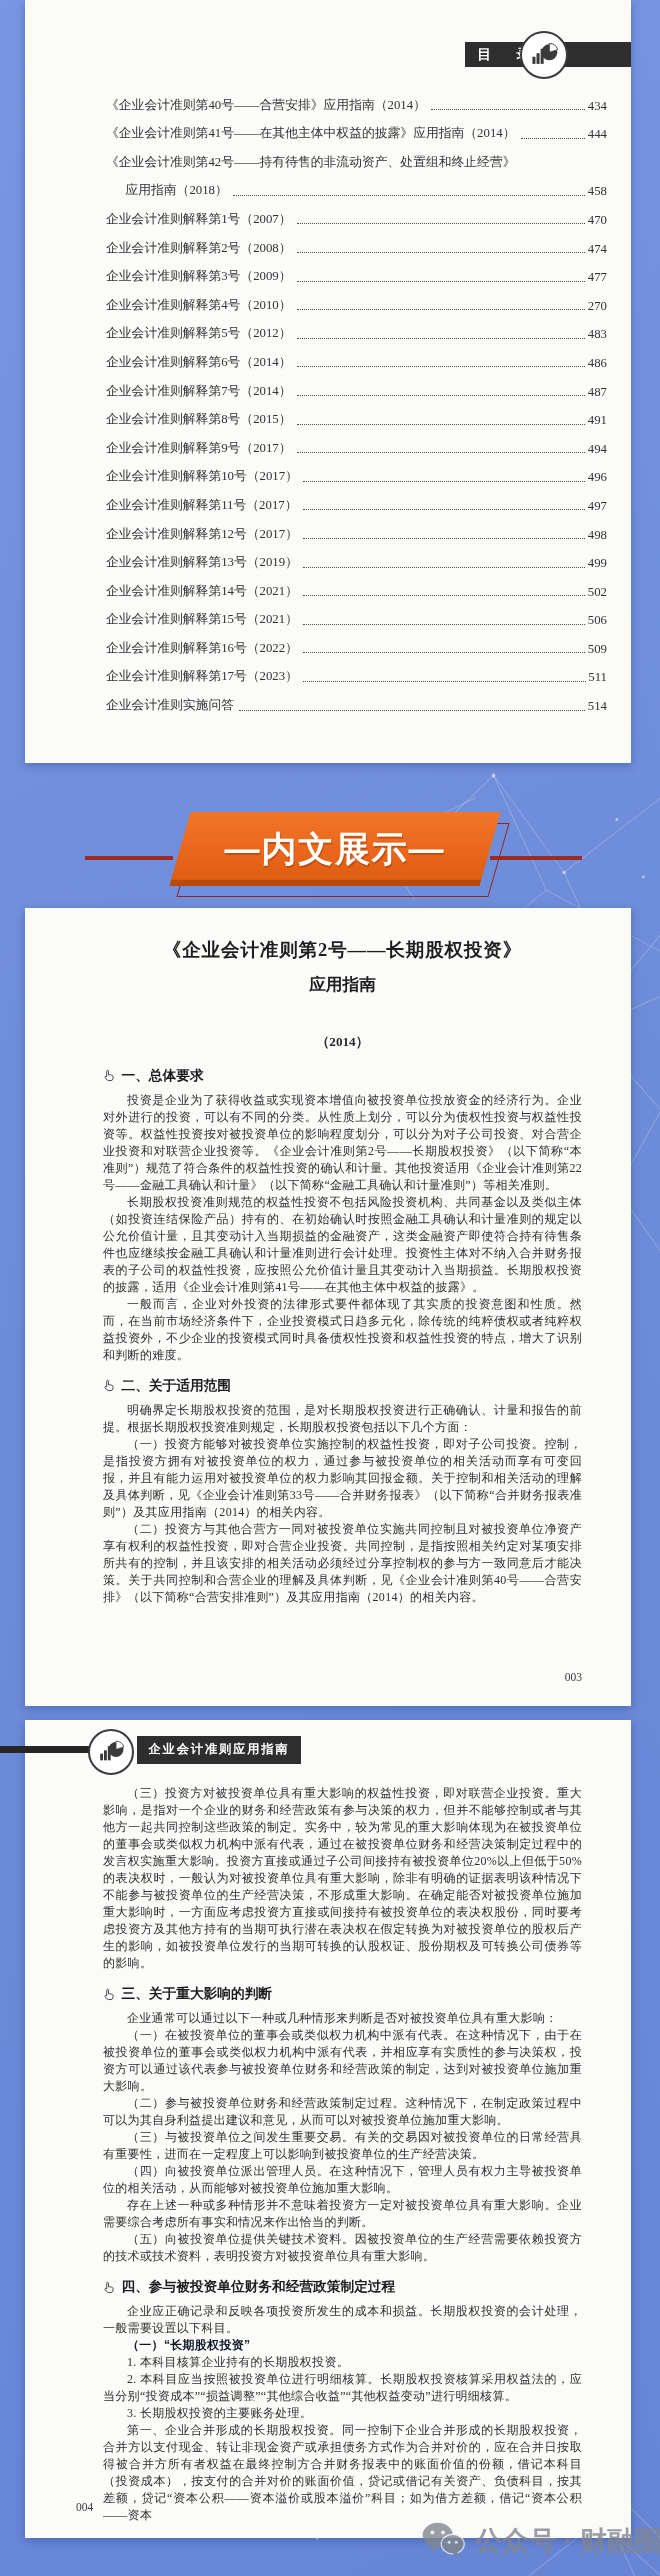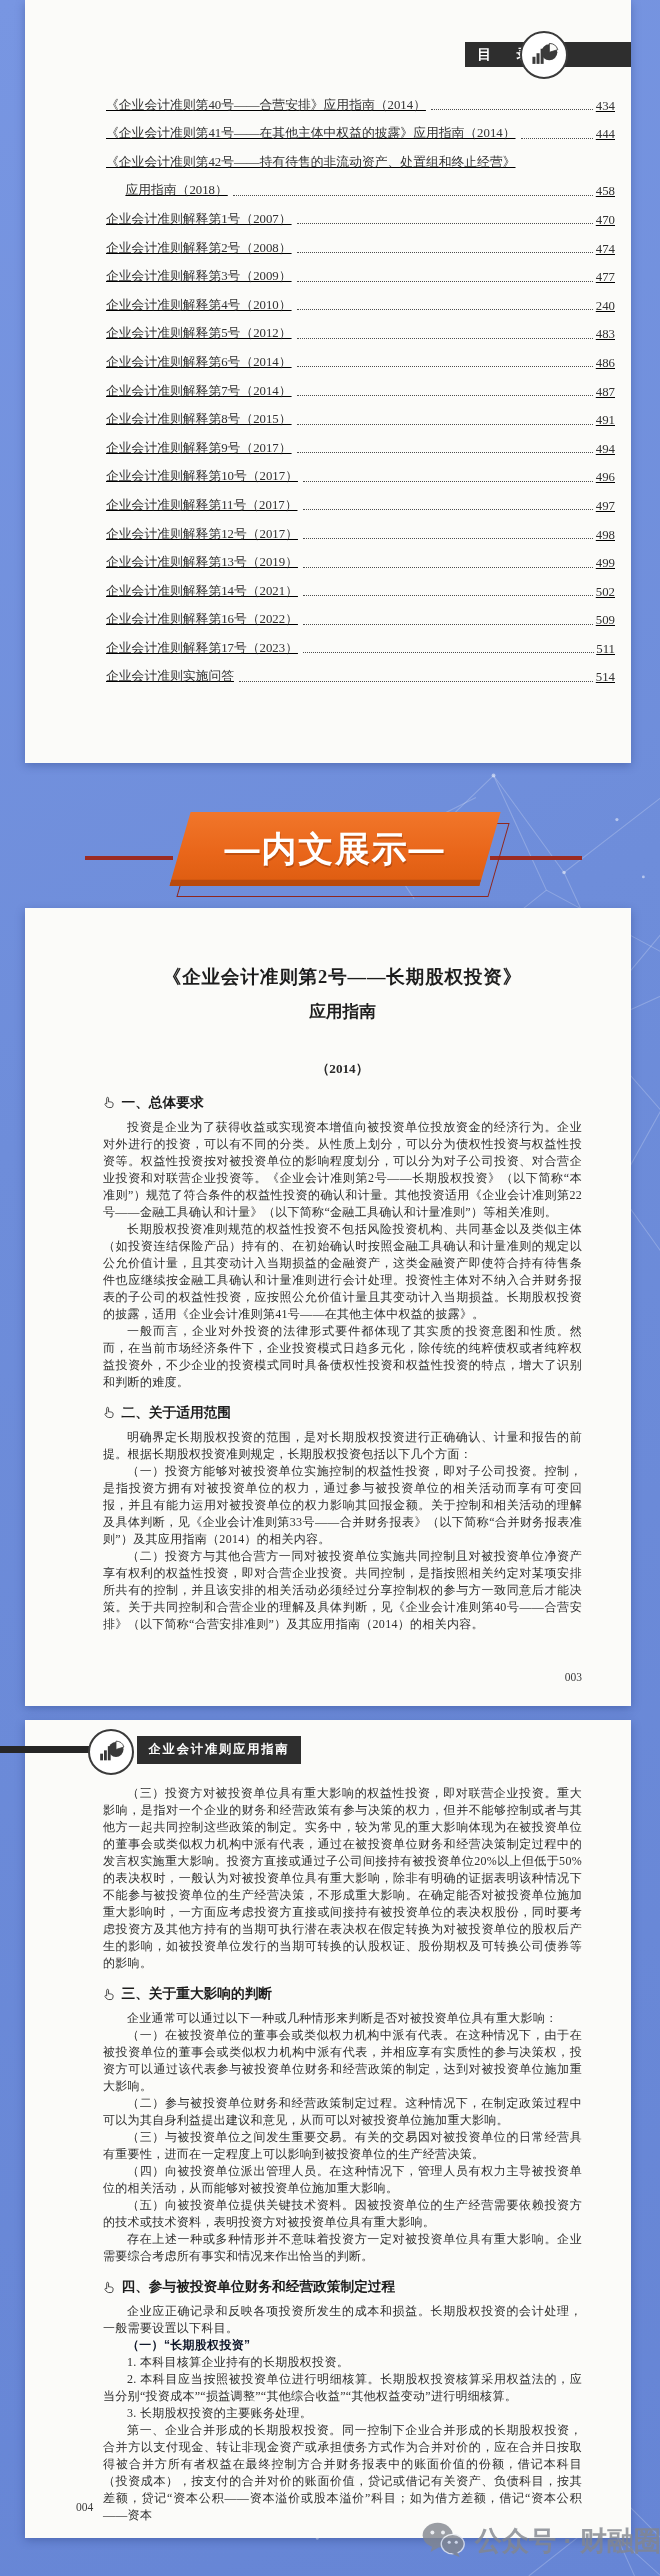"《企业会计准则第40号——合营安排》应用指南（2014）" .toc-list { right: 16px -> 24px; text-decoration: underline -> none }
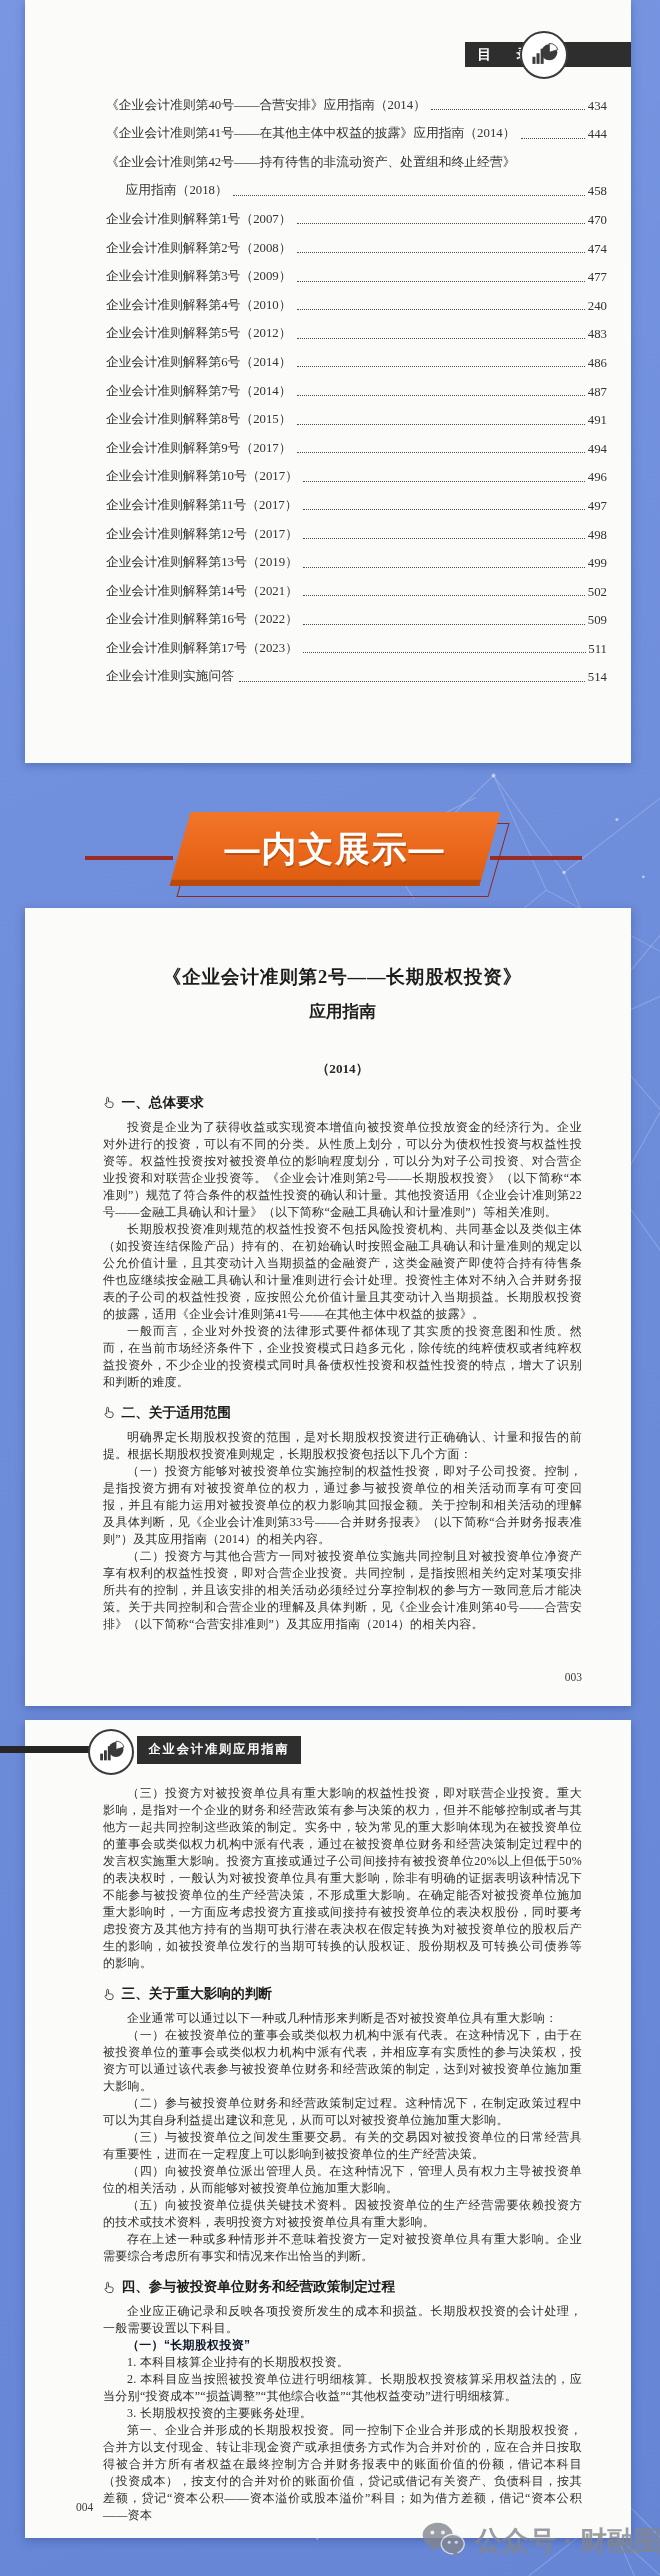"240" span.pg { text: 240 -> 270 }
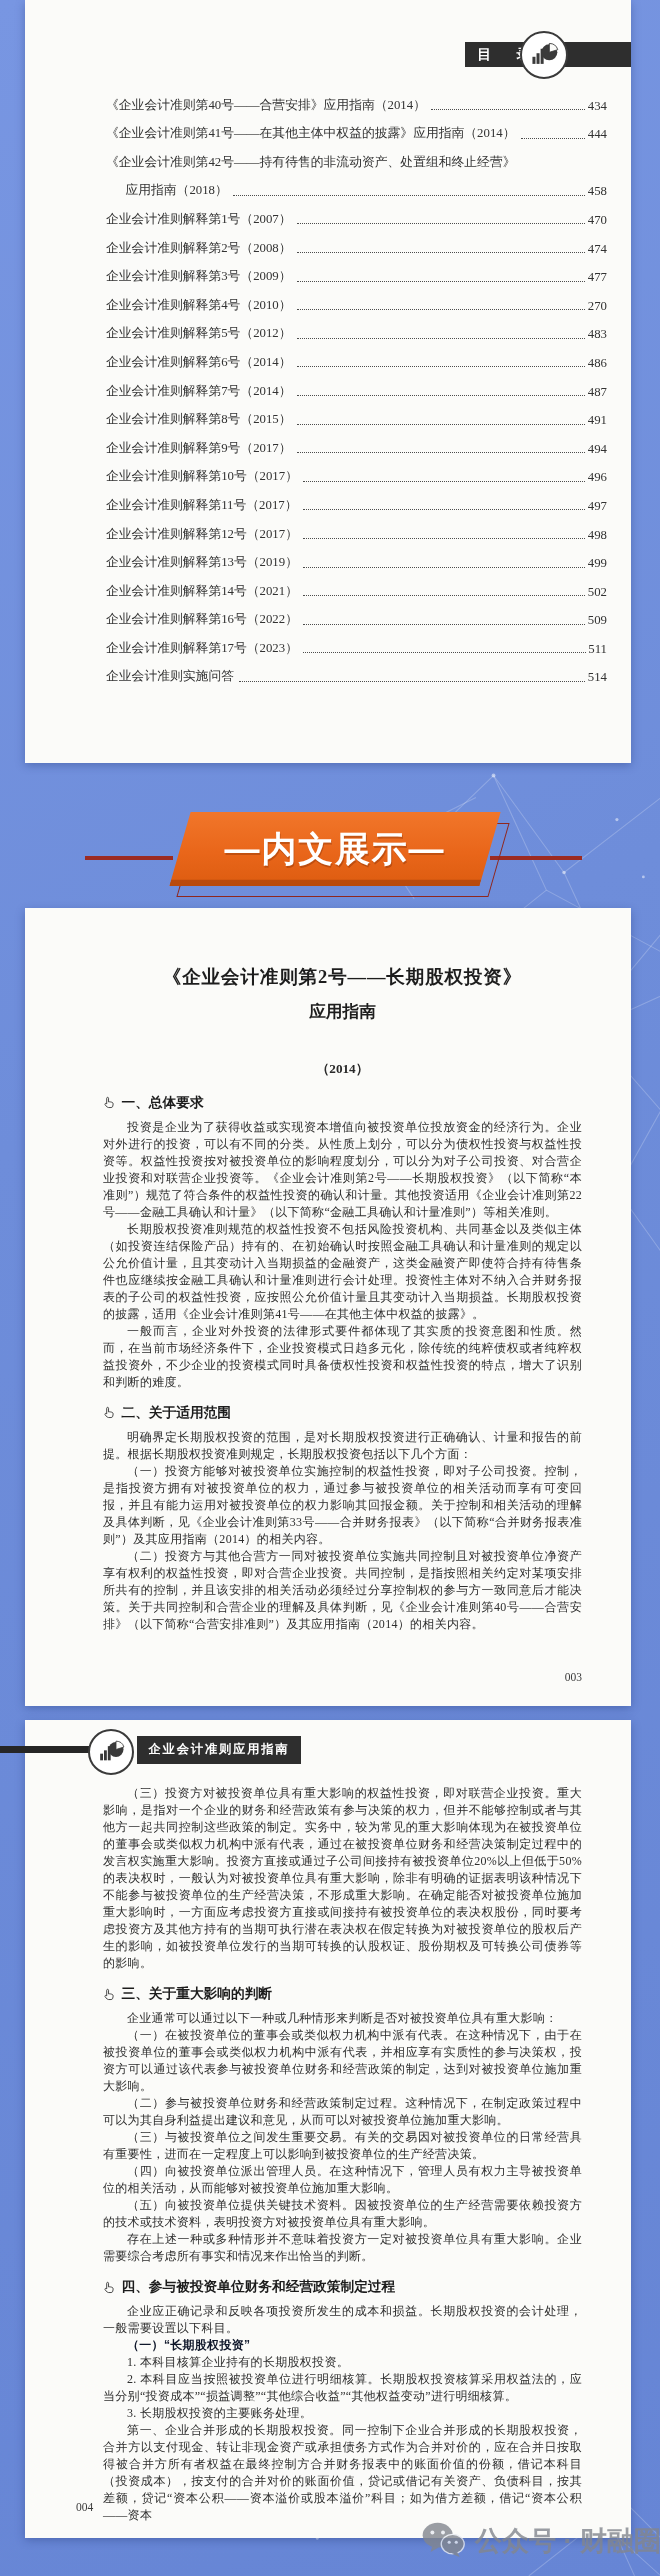"企业会计准则解释第15号（2021）" div.toc-row { html: none -> <div> <span>企业会计准则解释第15号（2021）</span> <span></span> <span>506</span> </div> }
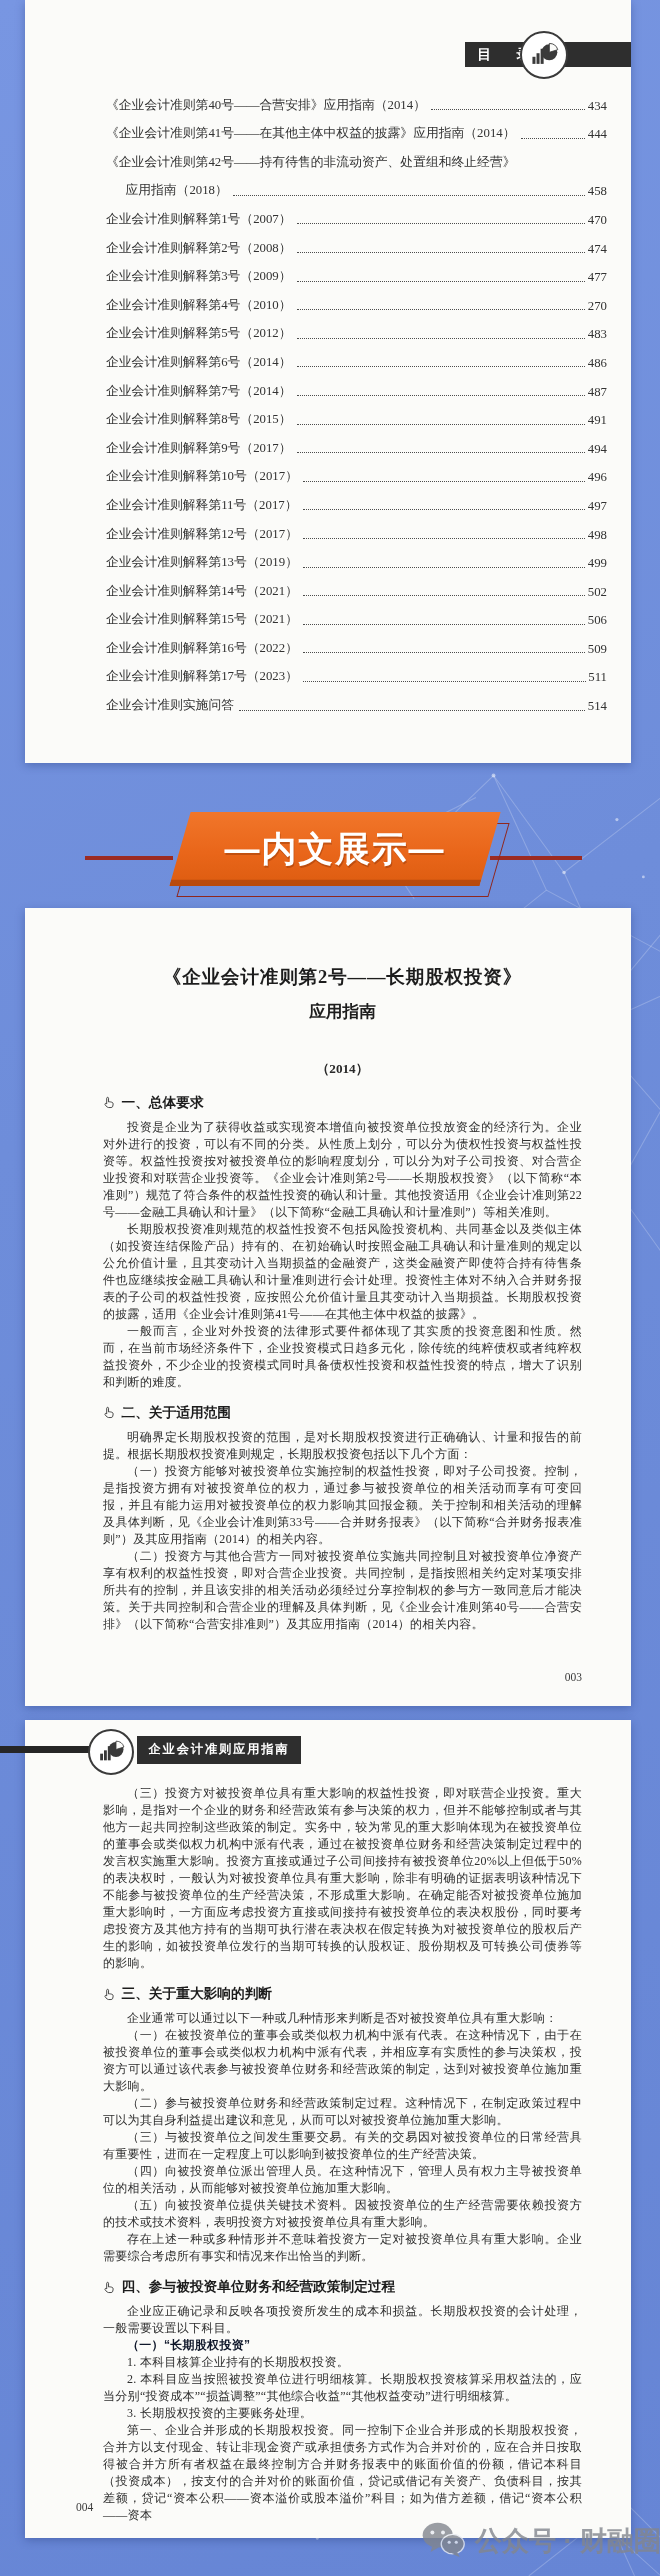"《企业会计准则第2号——长期股权投资》" .doc-title { margin-top: 56px -> 29px }
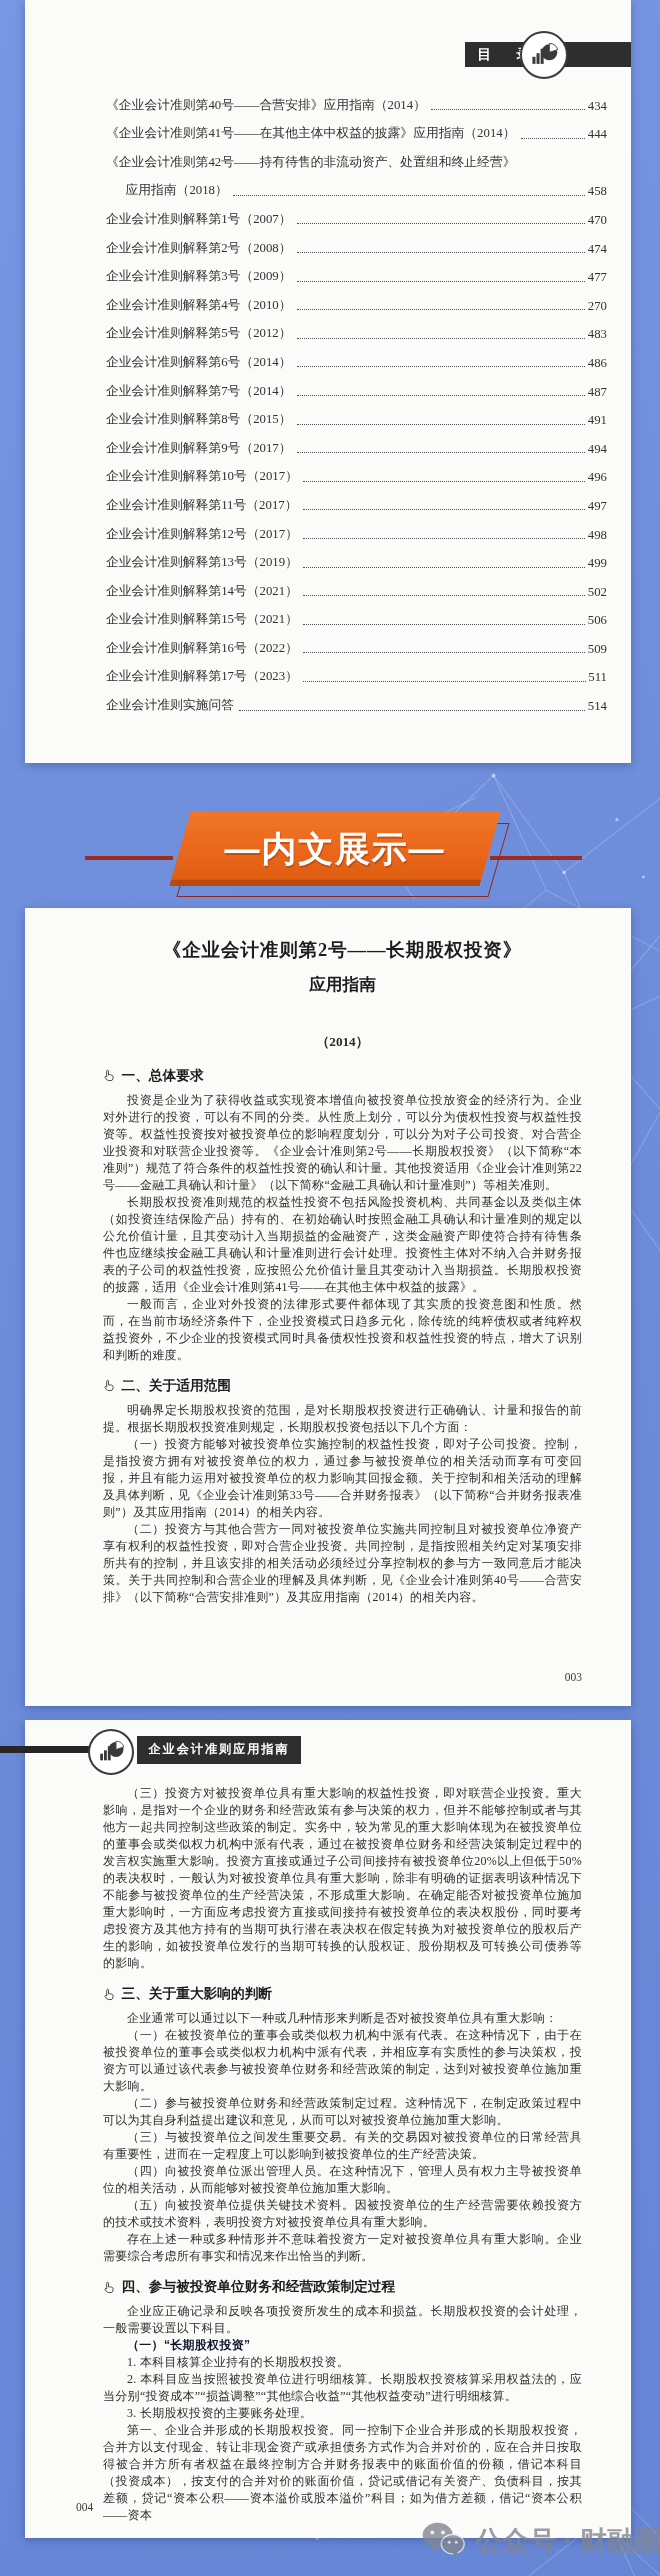"（五）向被投资单位提供关键技术资料。因被投资单位的生产经营需要依赖投资方的技术或" p.body-p { order: before "存在上述一种或多种情形并不意味着投资方一定对被投资单位具有重大影响。企业需要综合" -> after "存在上述一种或多种情形并不意味着投资方一定对被投资单位具有重大影响。企业需要综合" }
